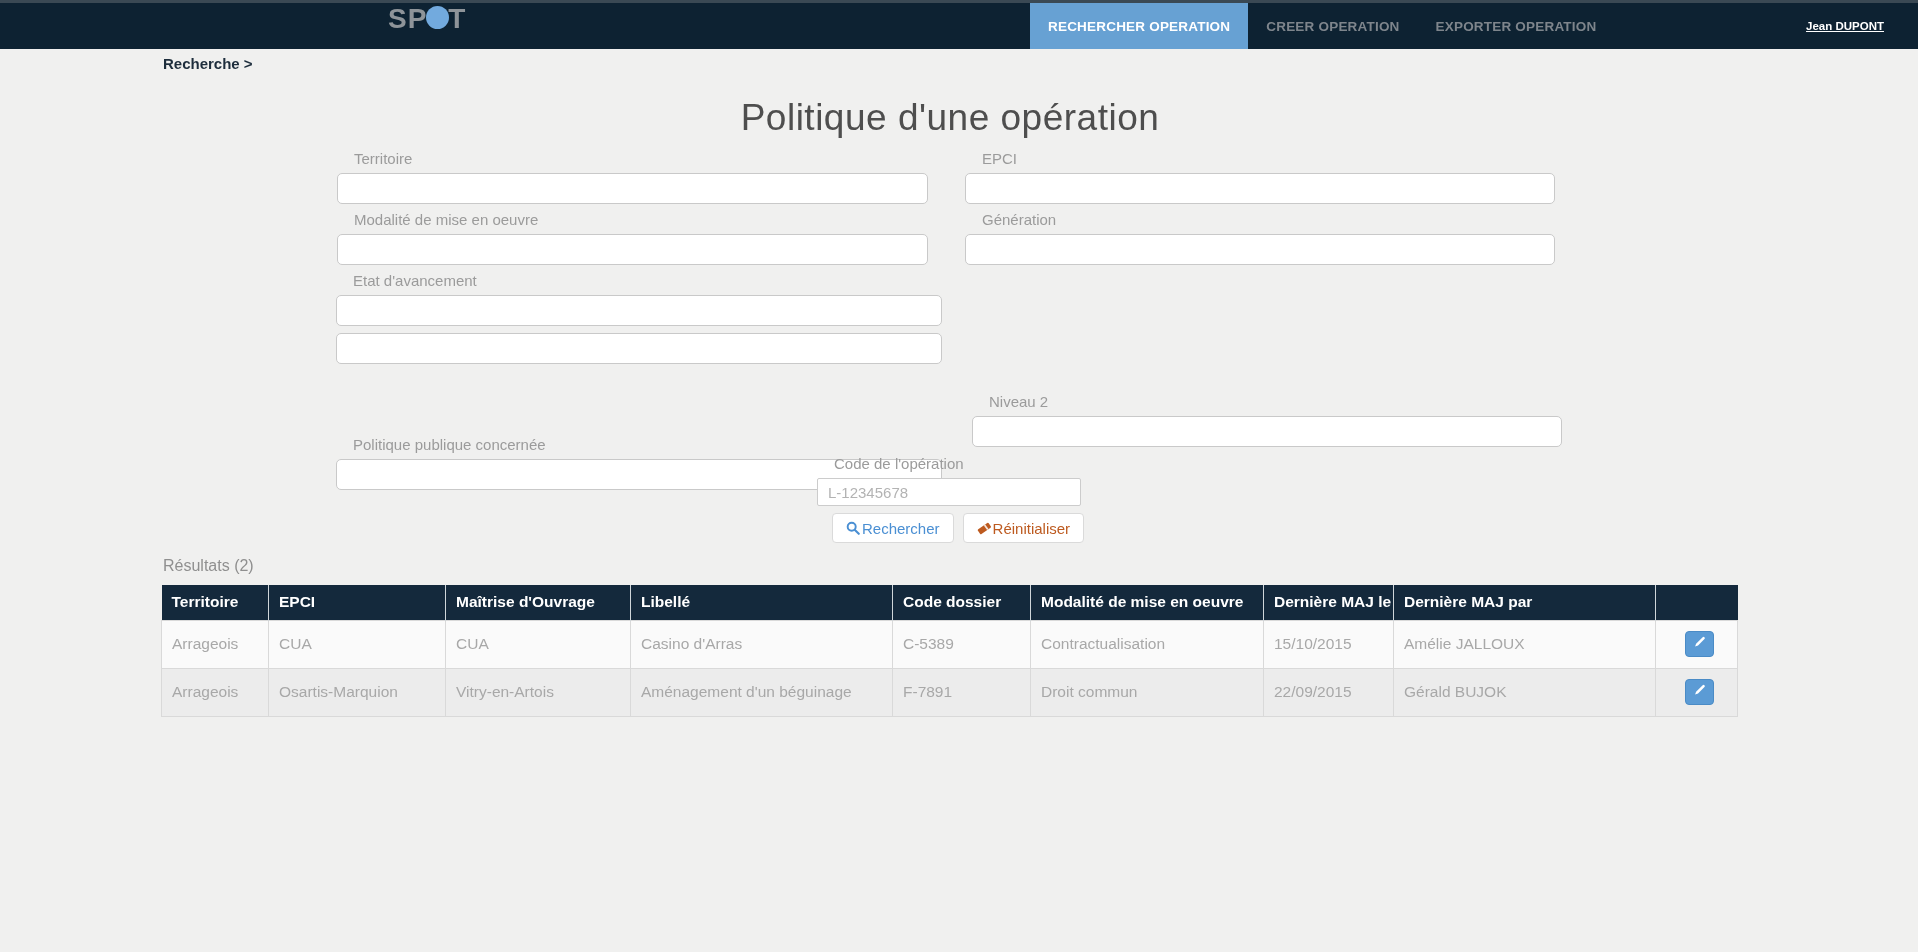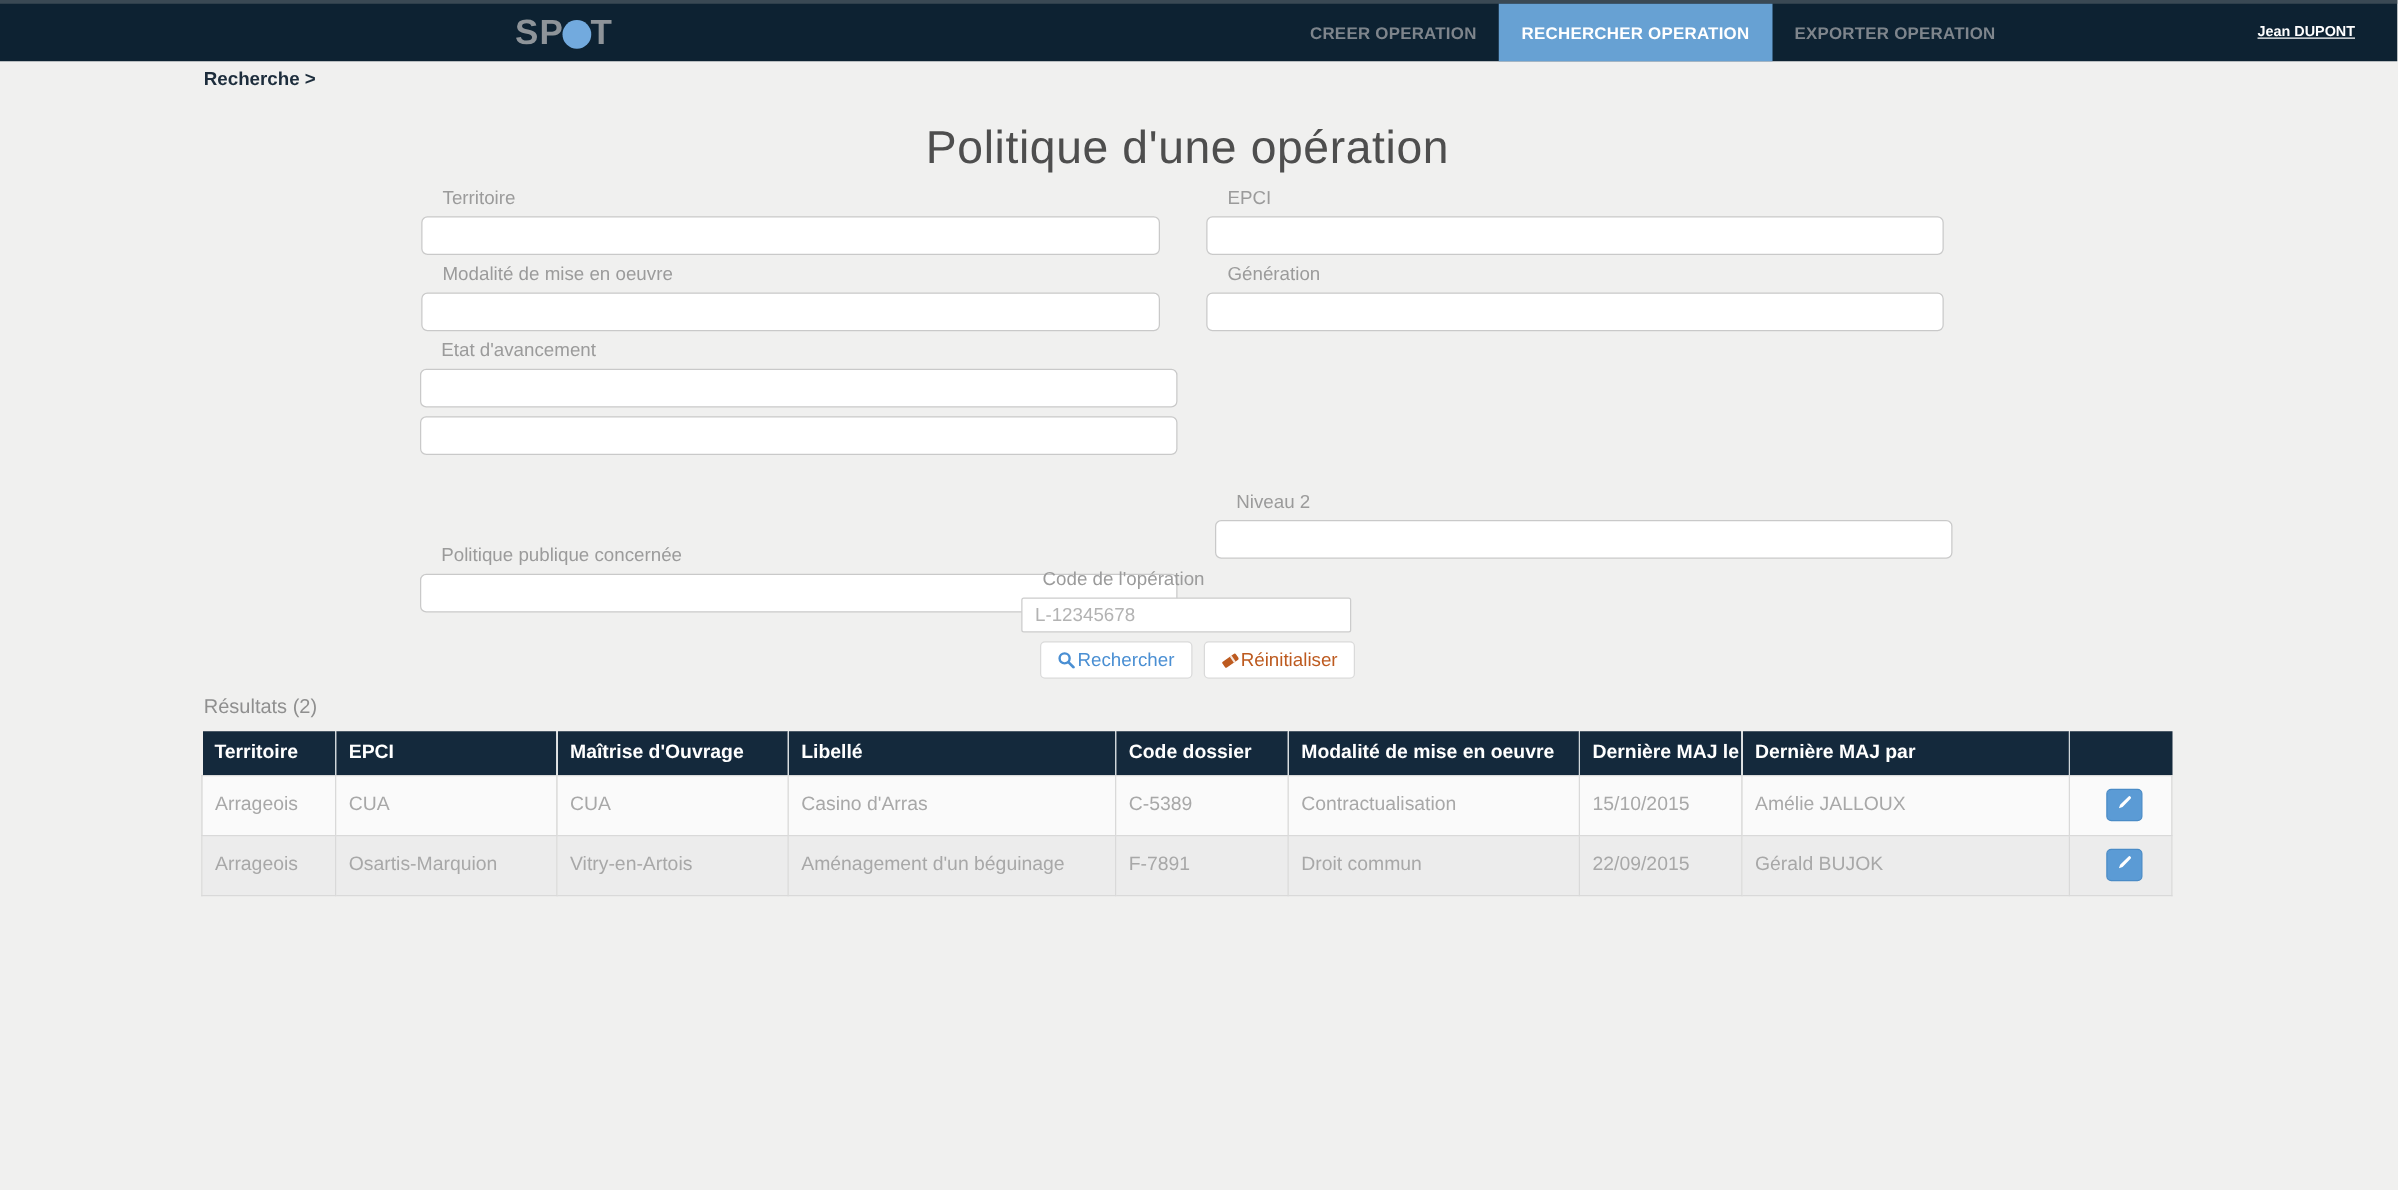"SP" .logo { align-items: center -> none; margin-left: 24px -> none }
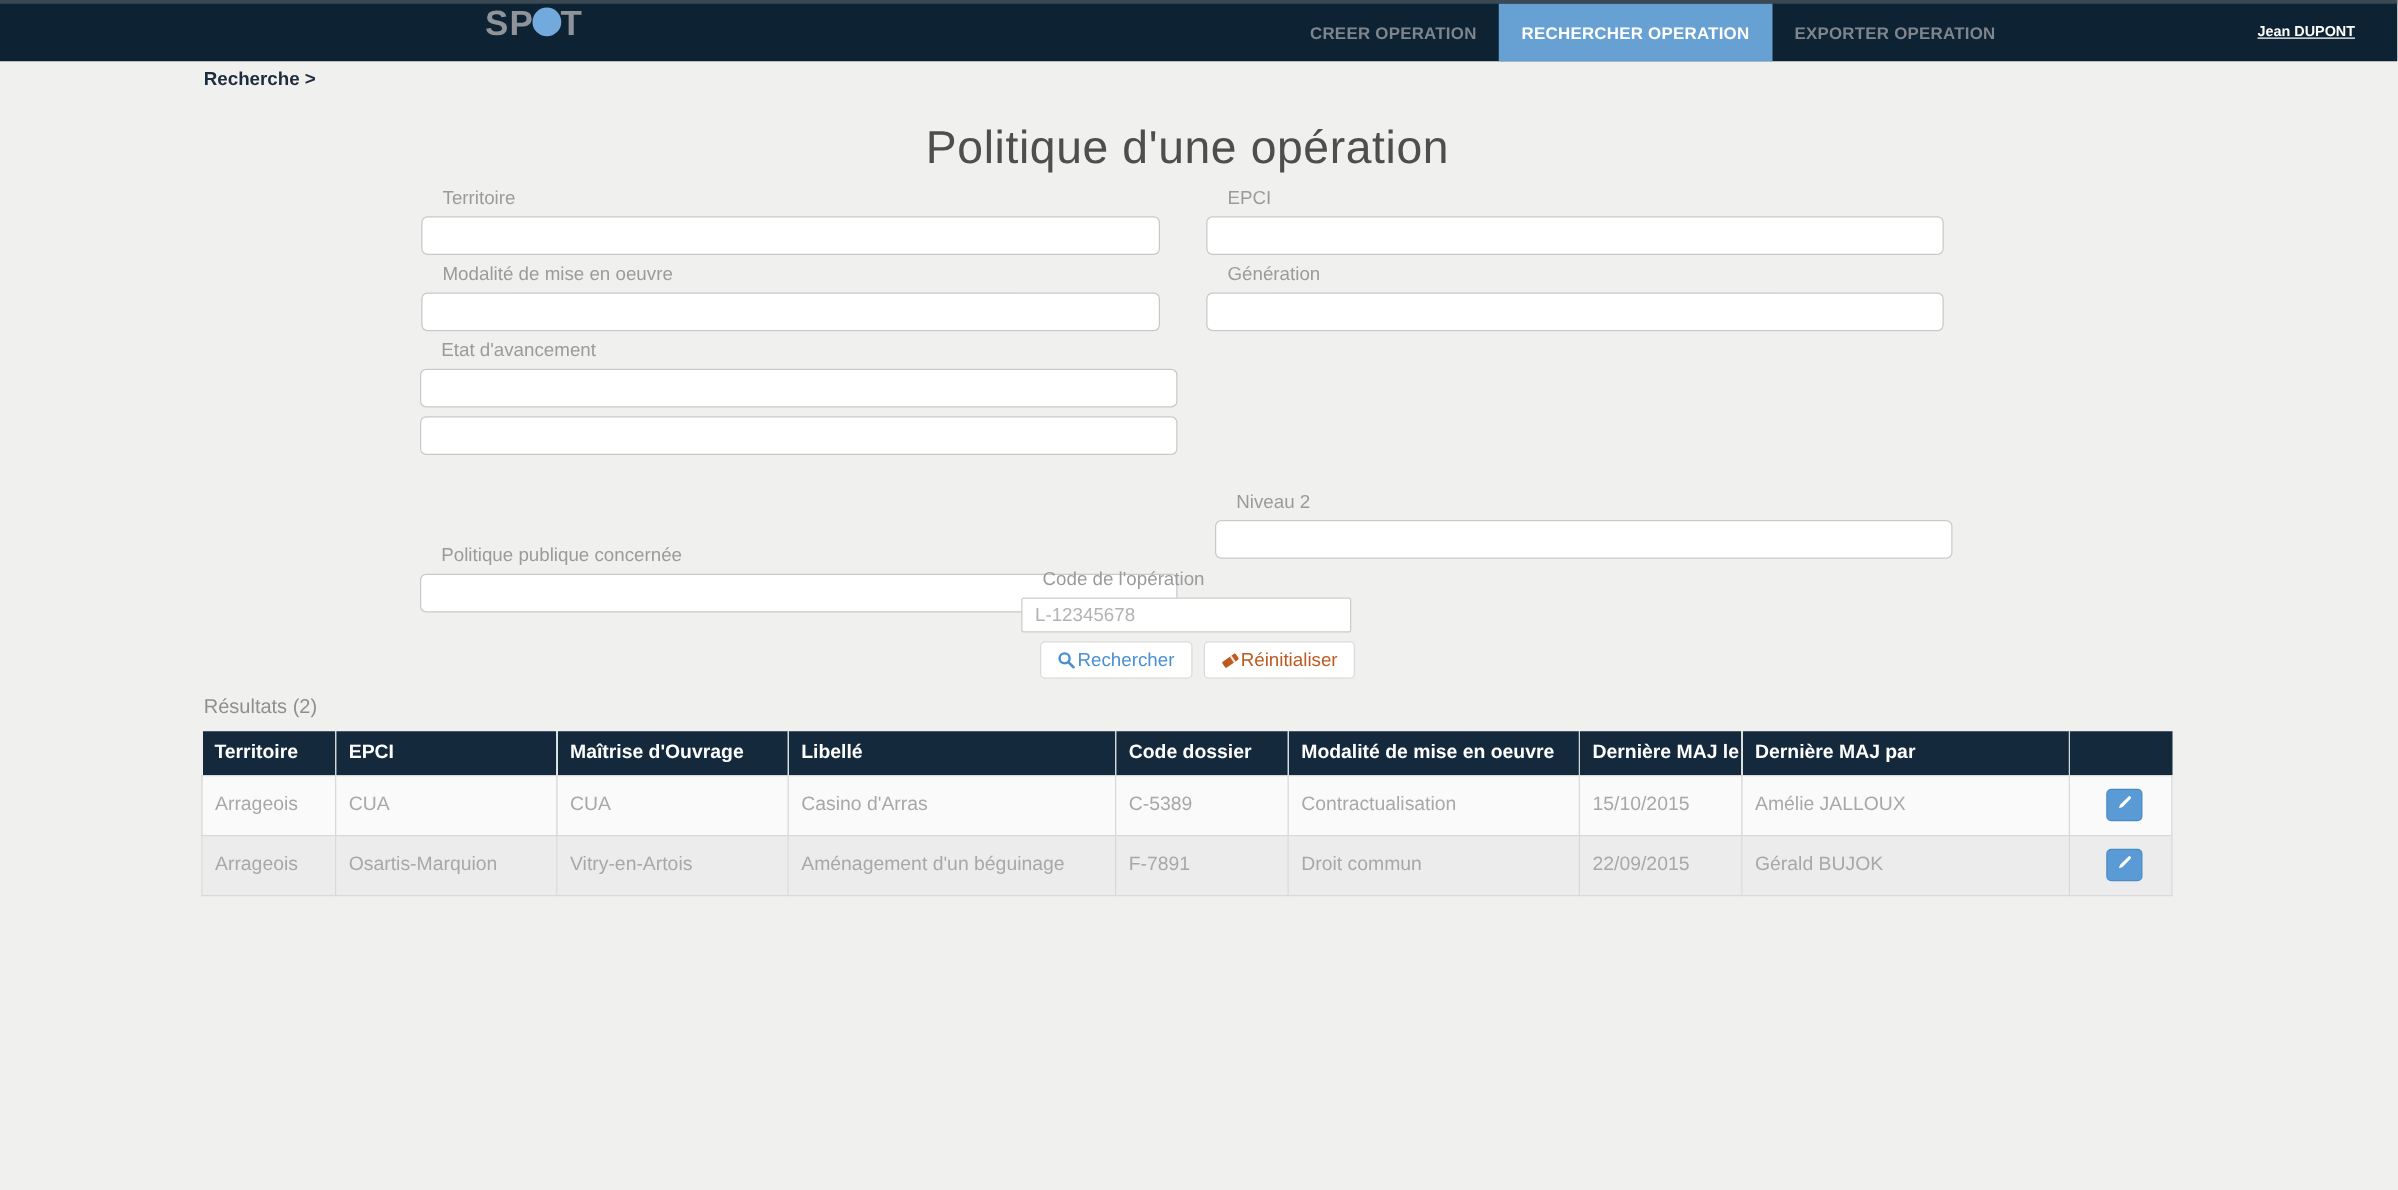"CREER OPERATION" div.nav-item { order: before "RECHERCHER OPERATION" -> after "RECHERCHER OPERATION" }
